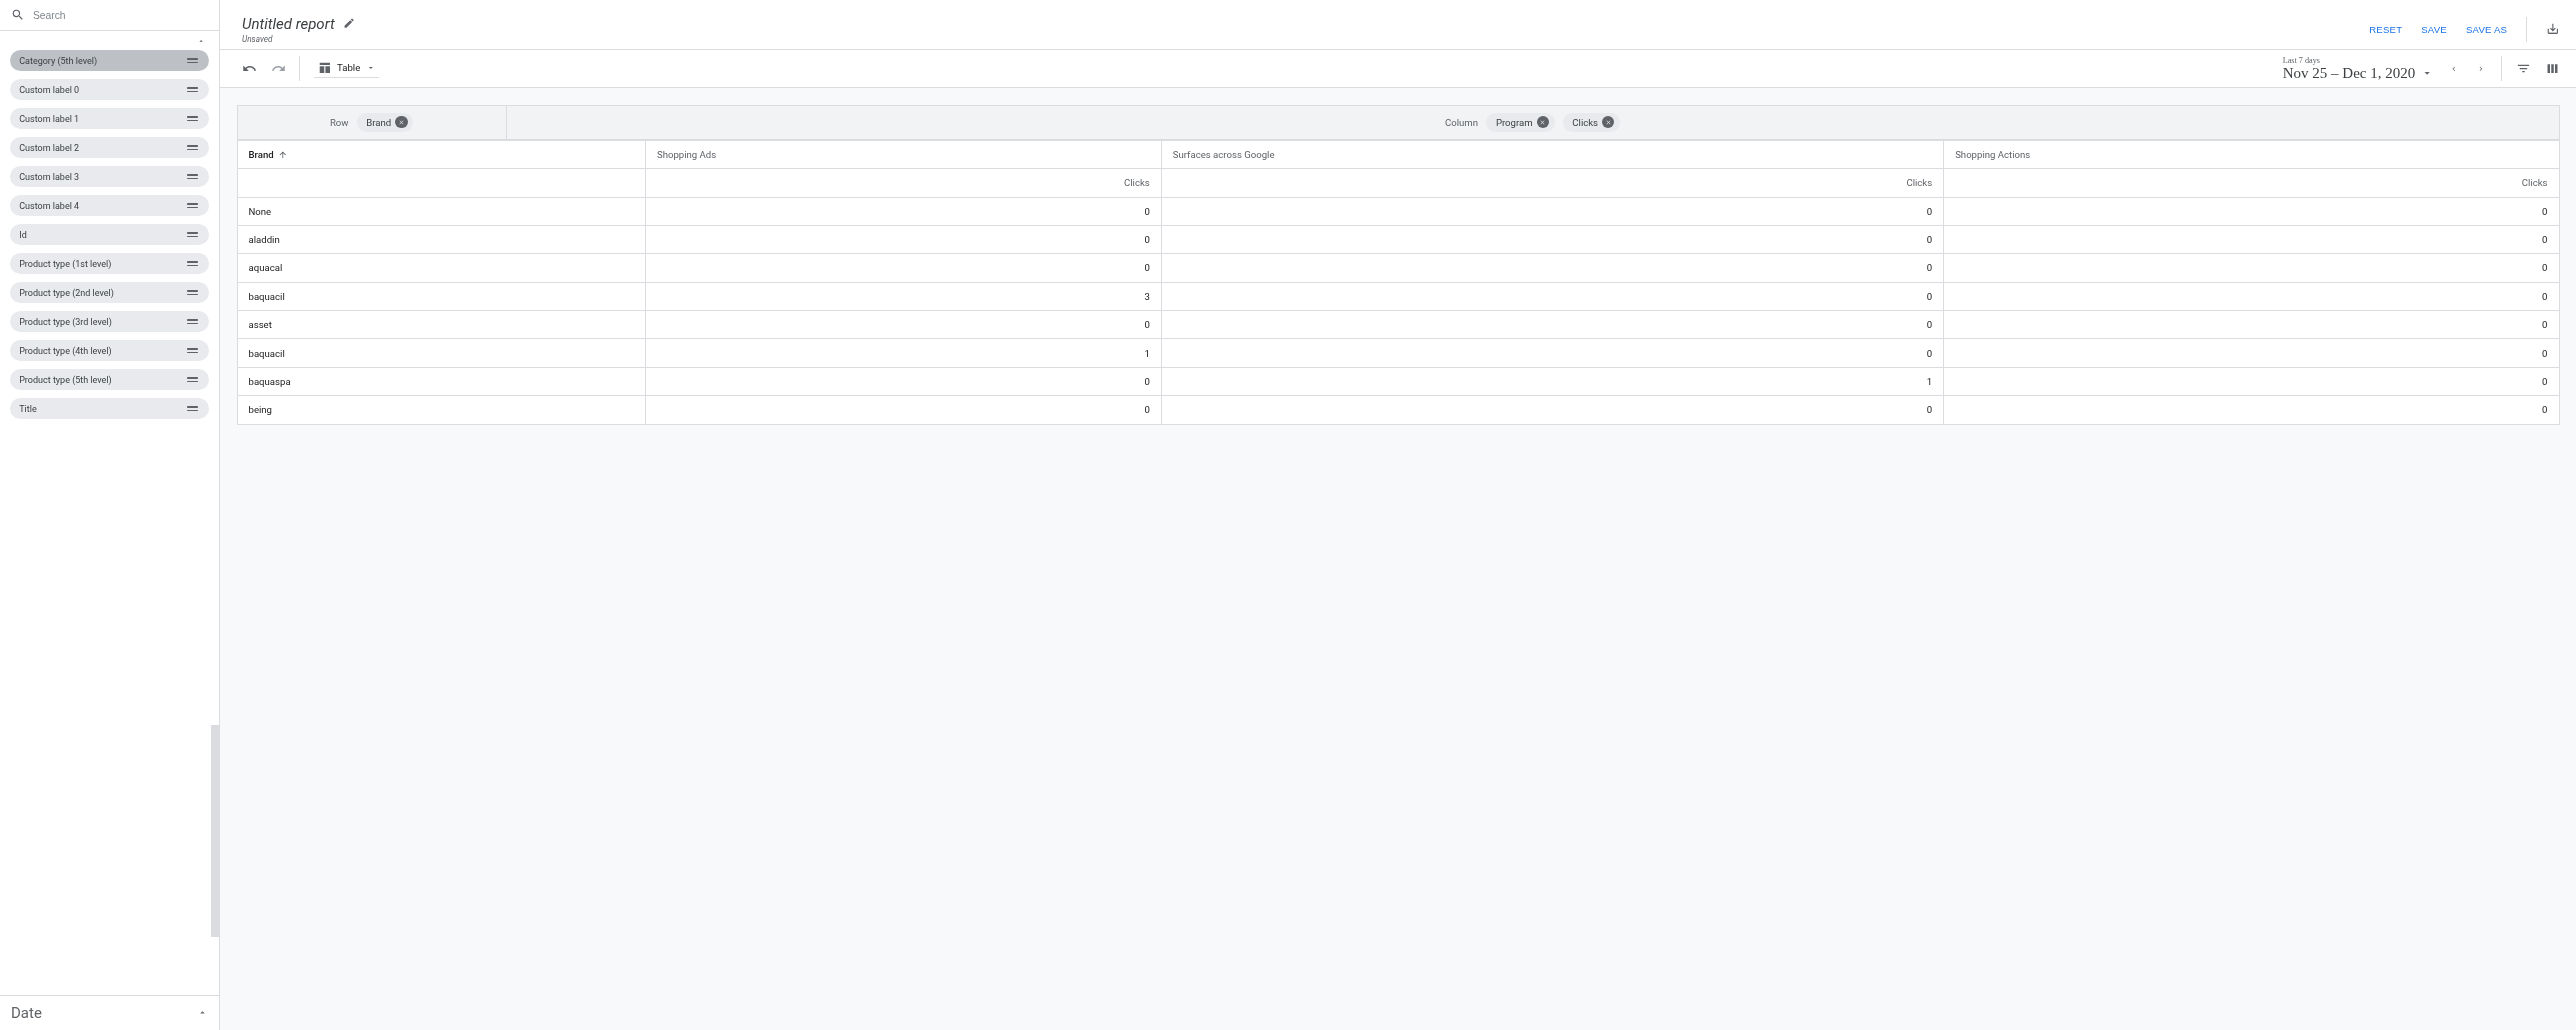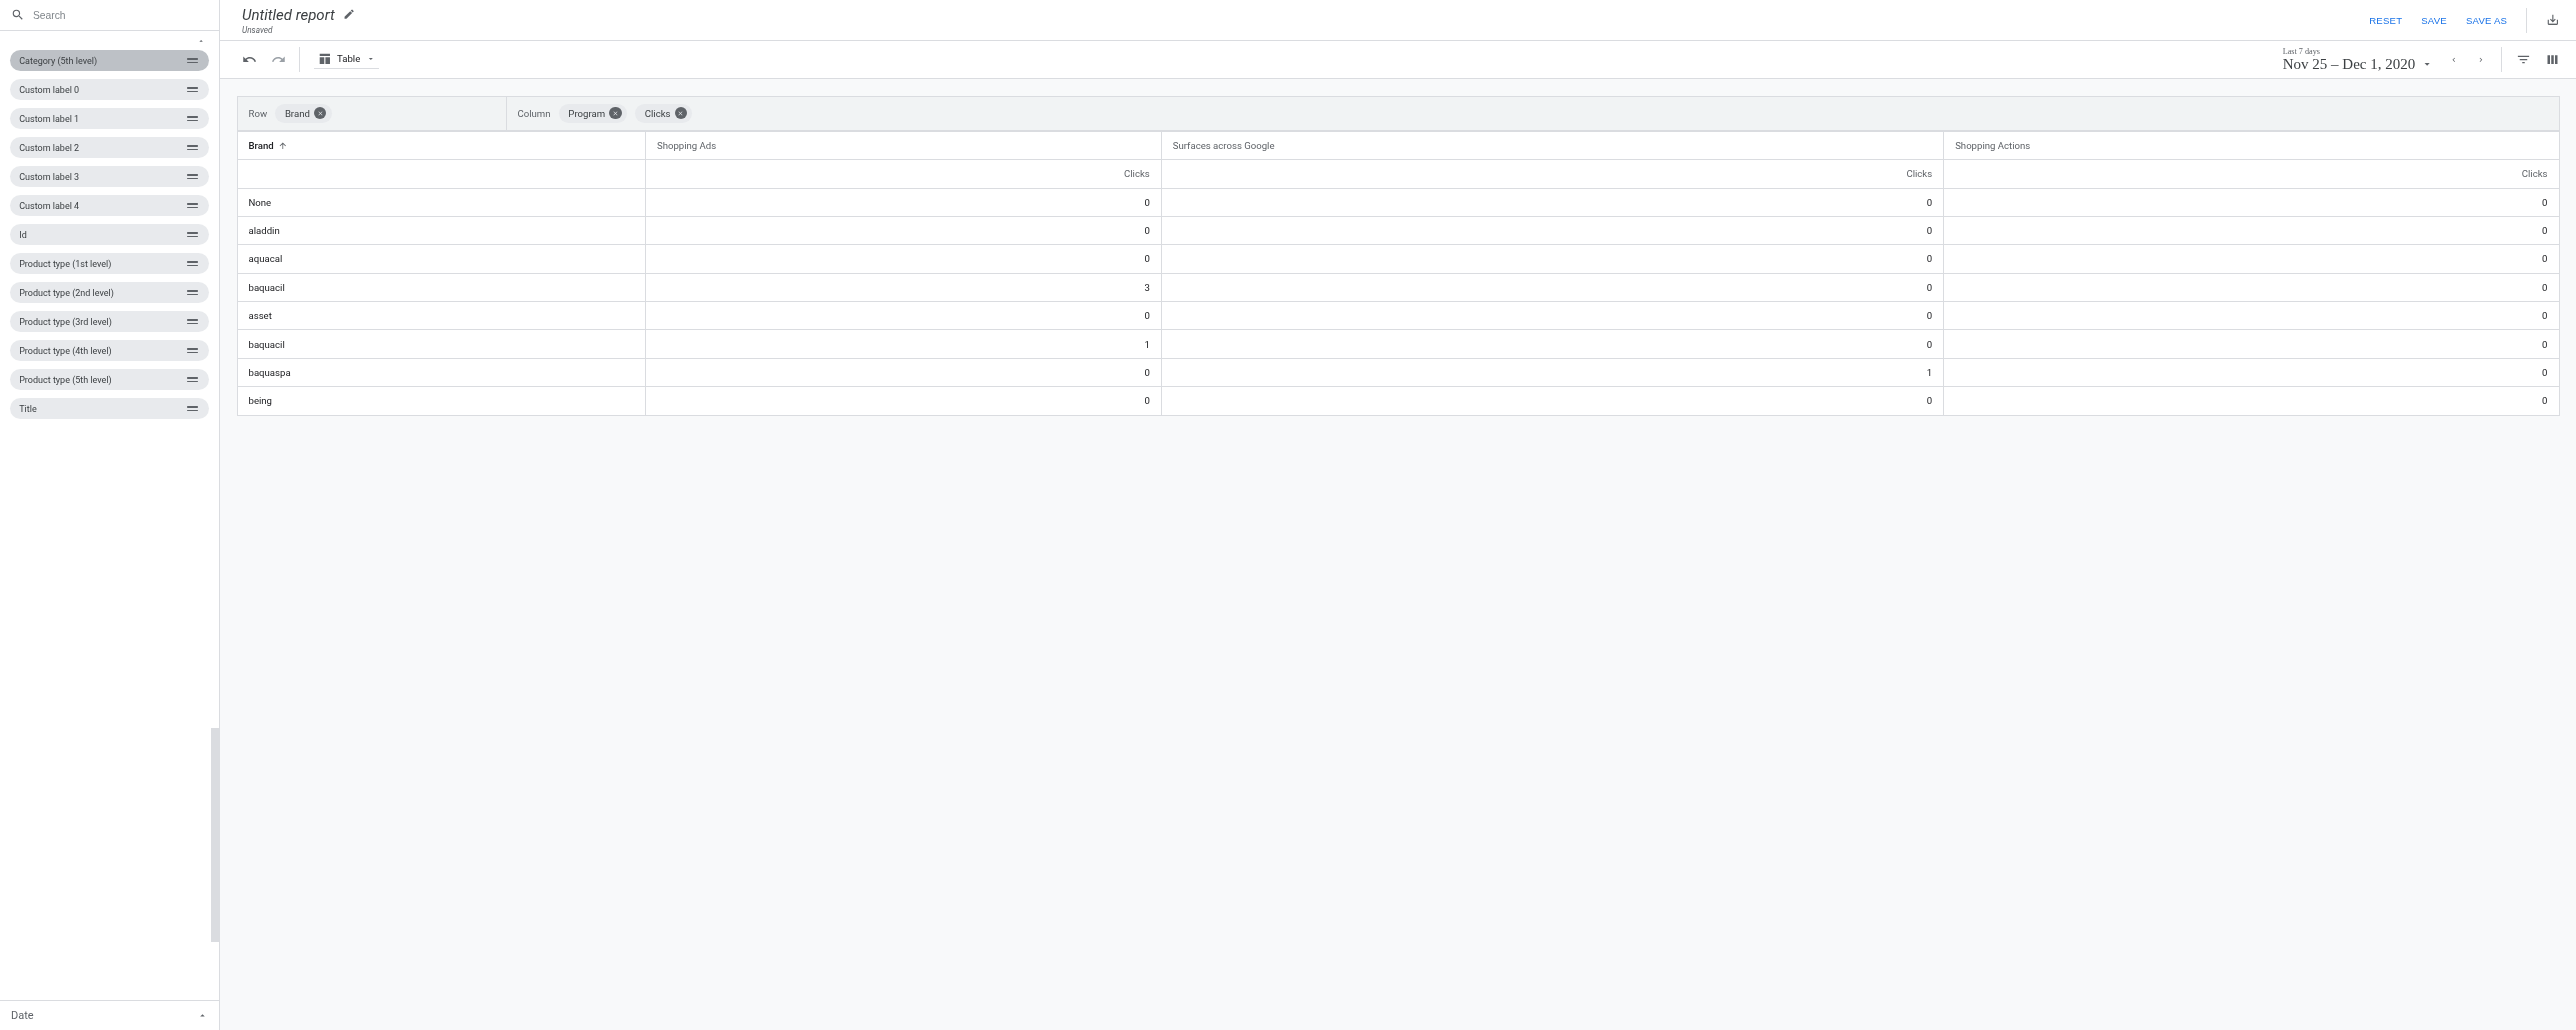"Untitled report" .main { margin-top: none -> 9px }
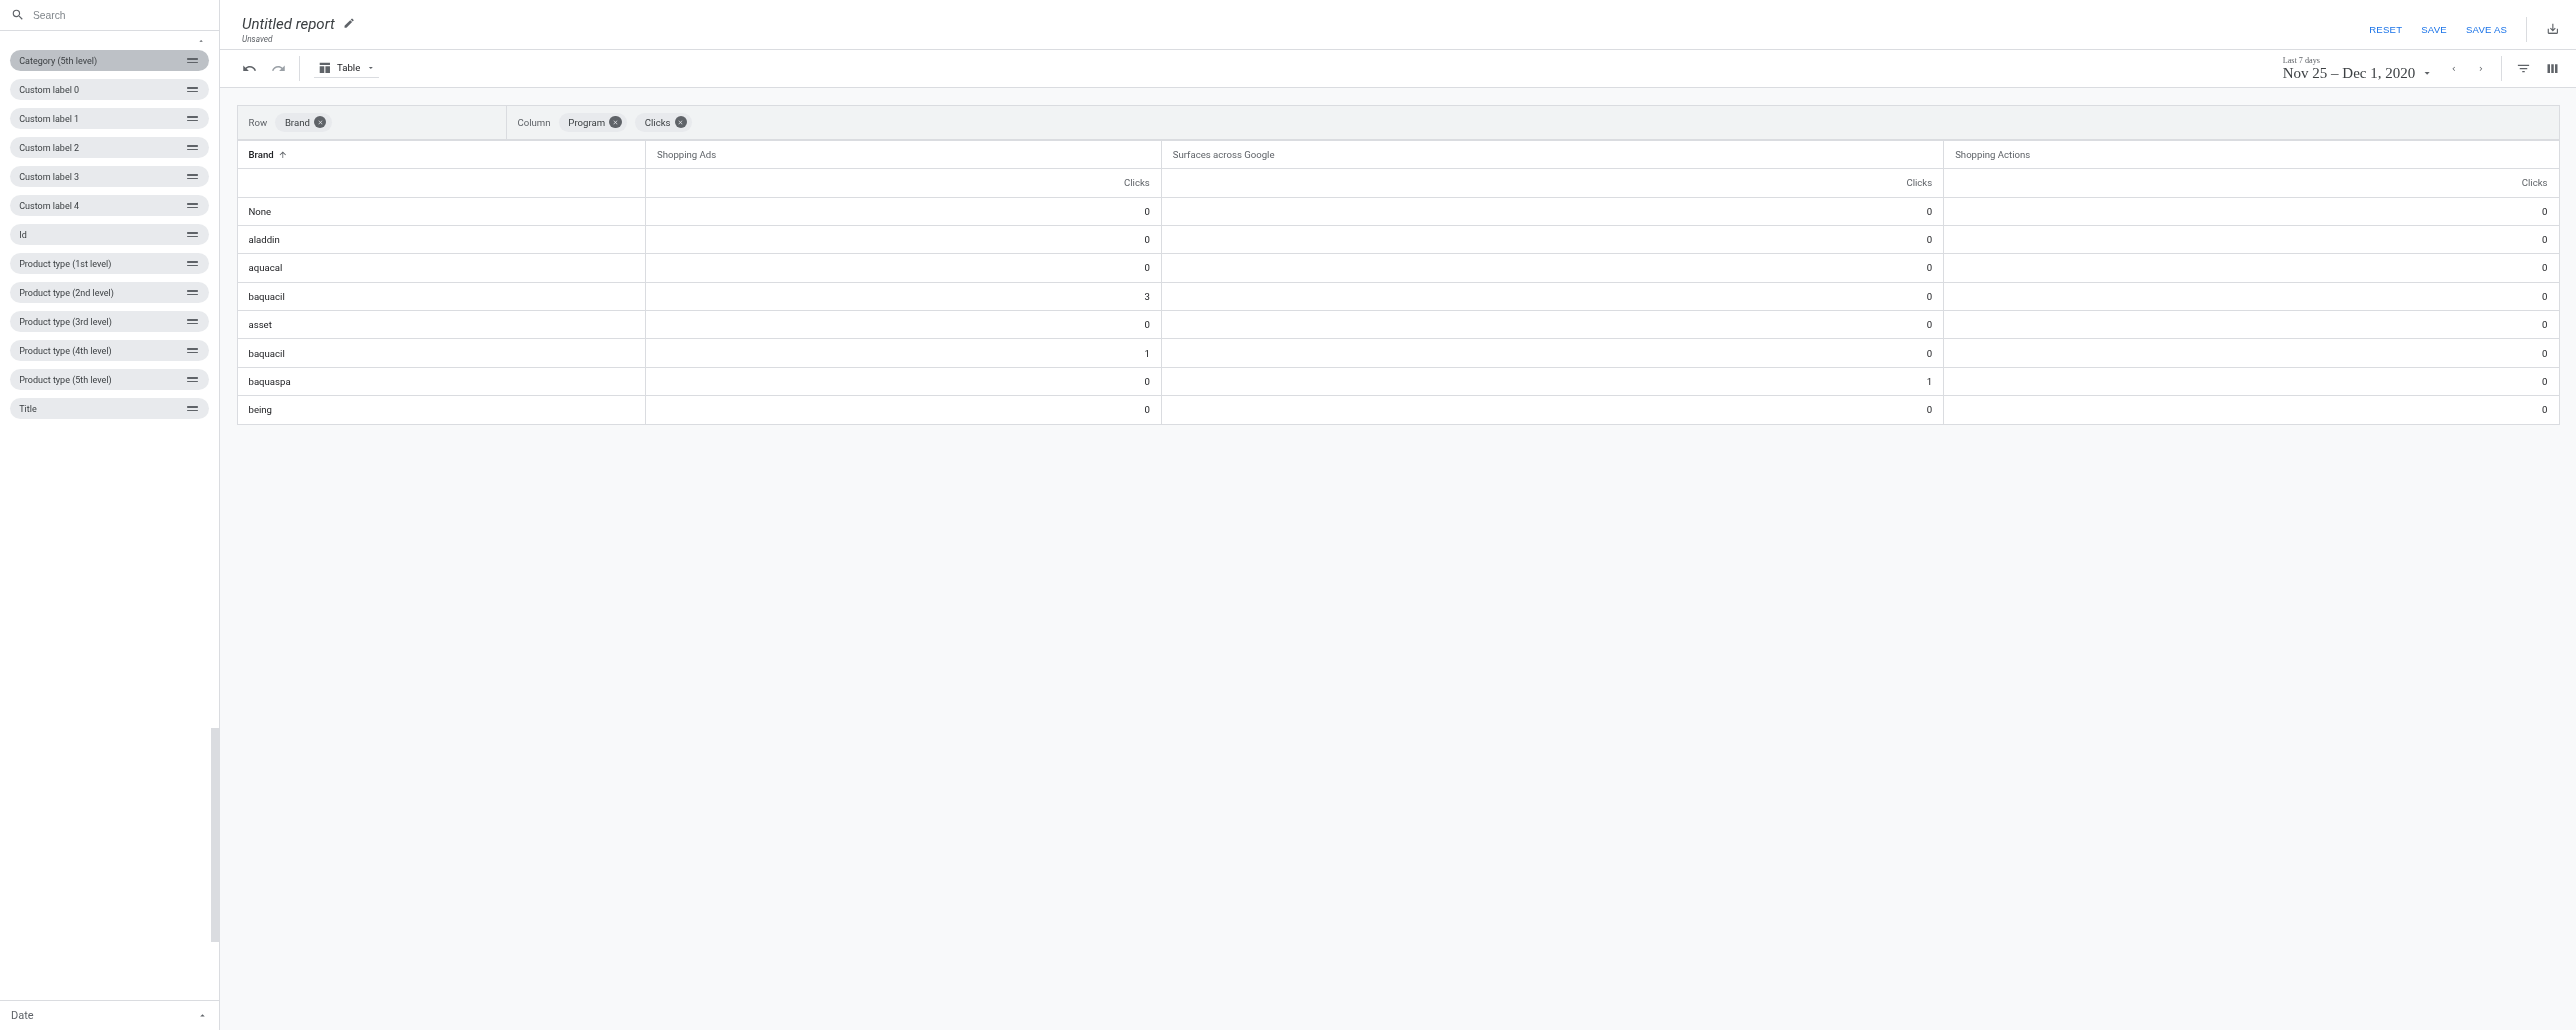"Row" .config-section { justify-content: none -> center }
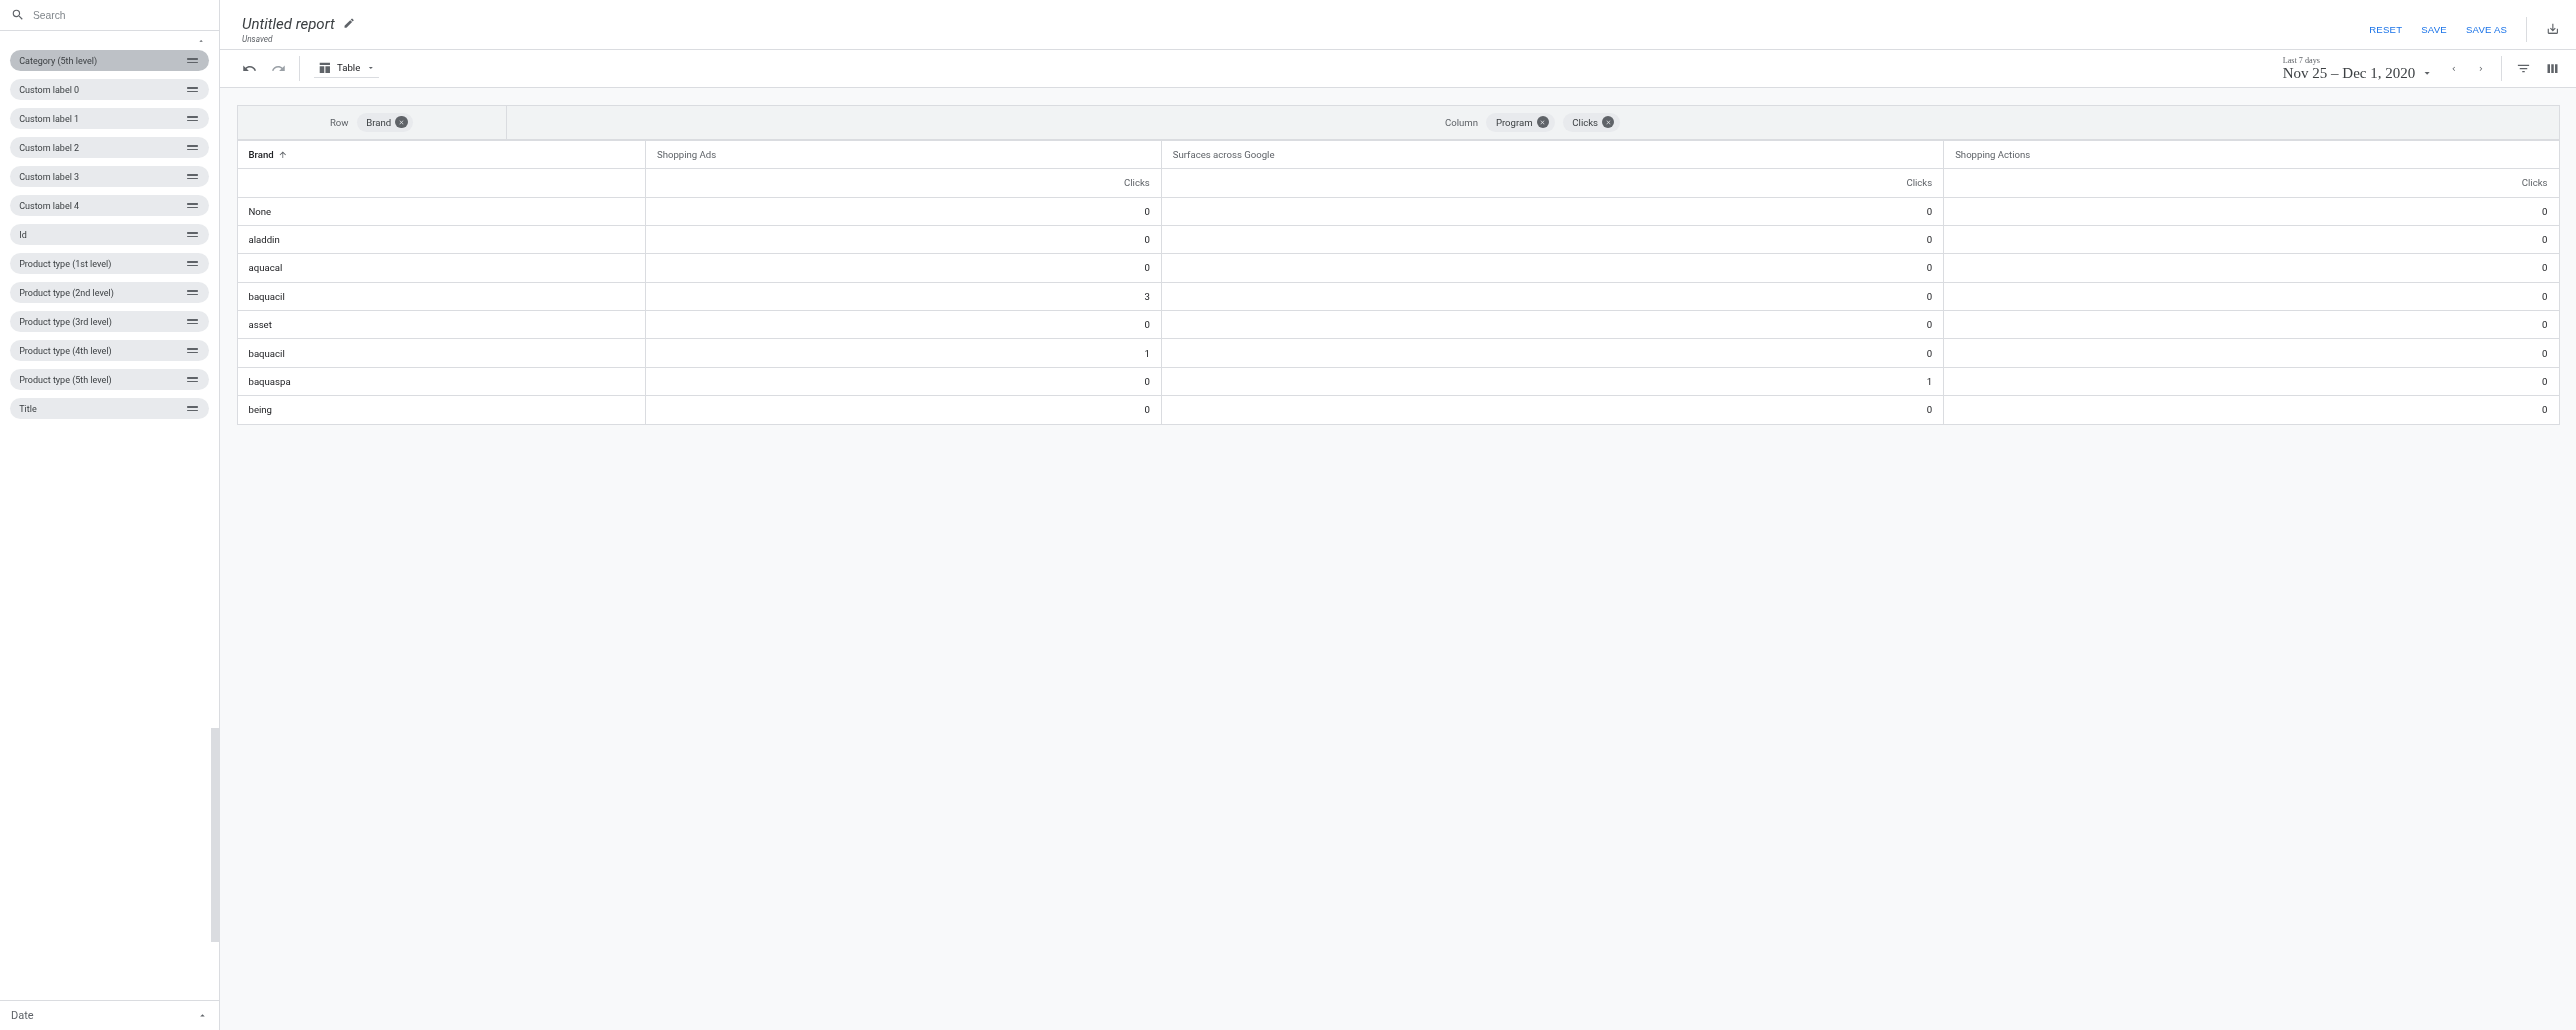"Date" .date-section { font-size: 11px -> 15px }
